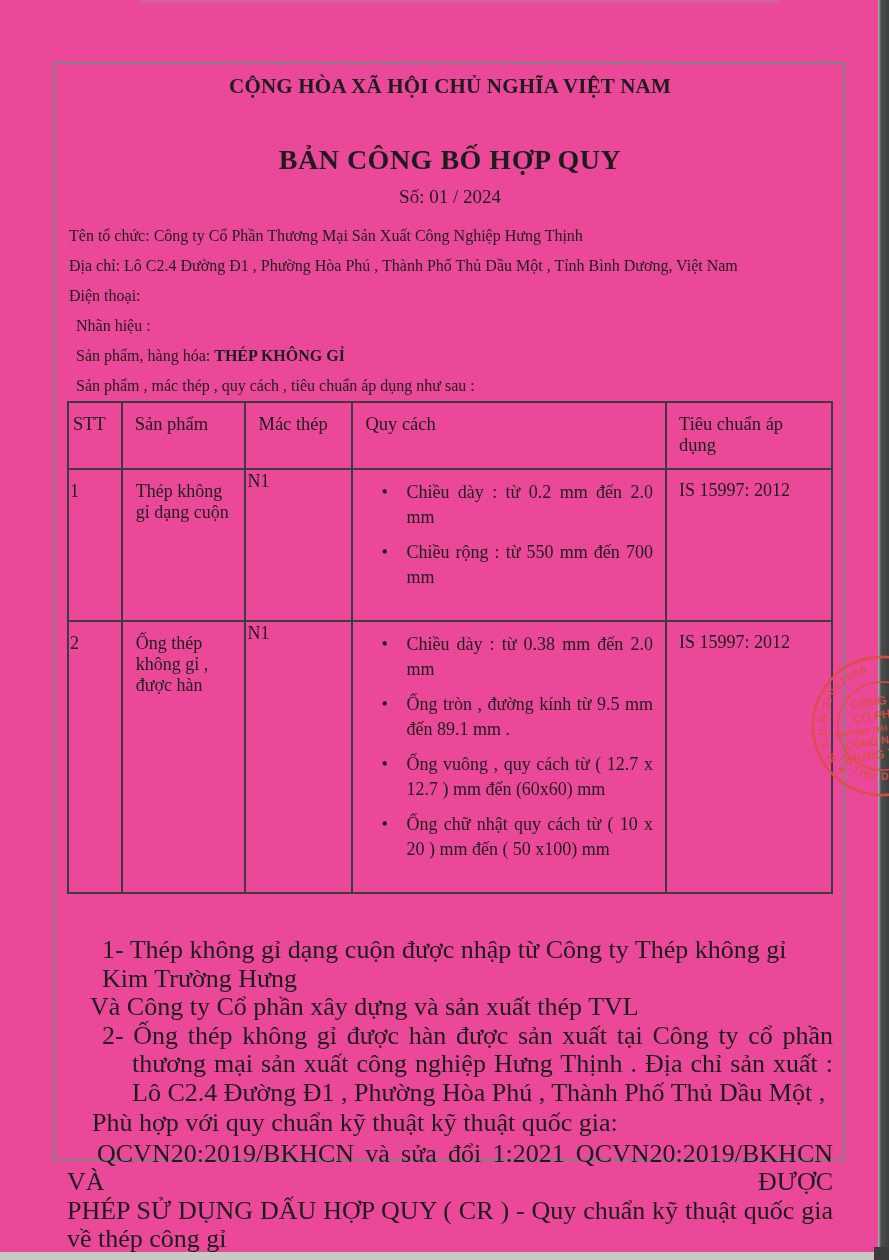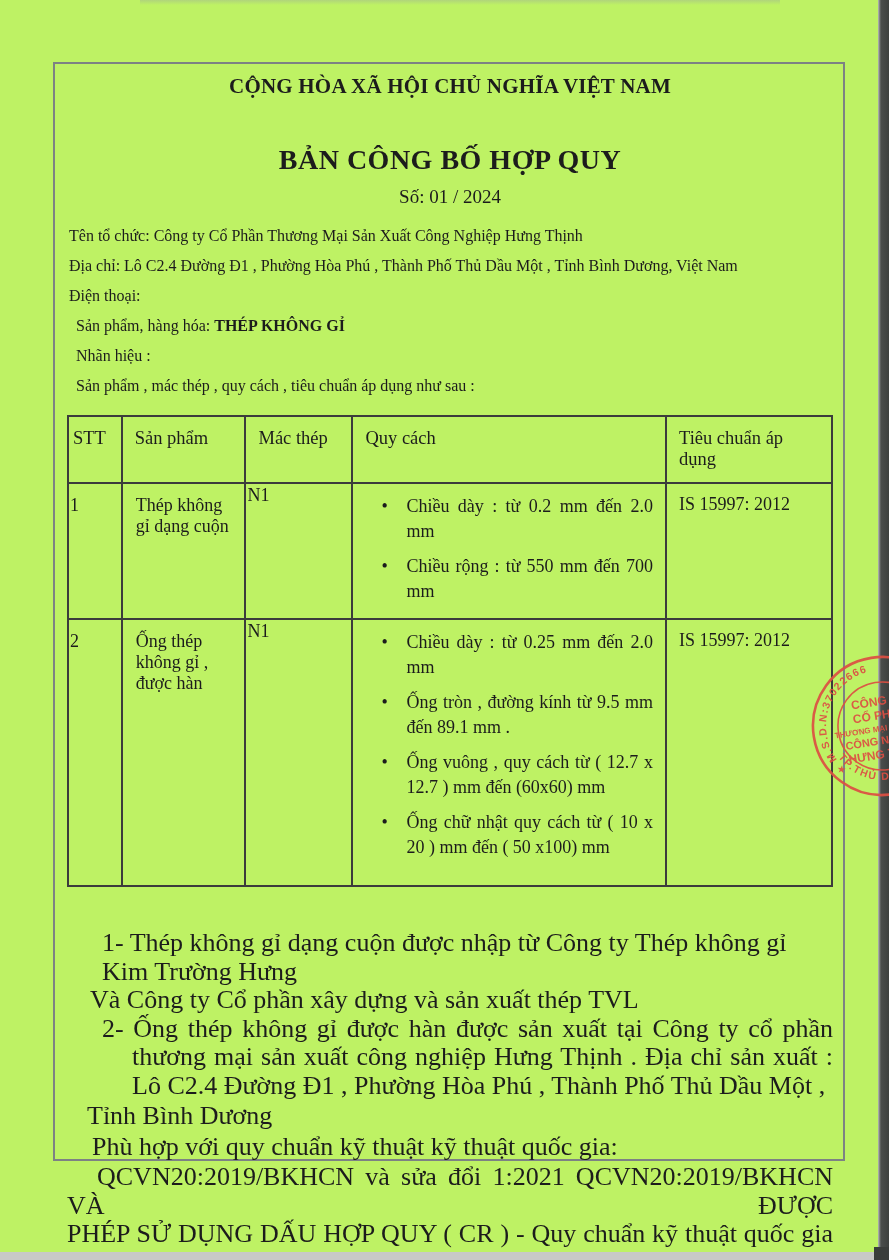"CỘNG HÒA XÃ HỘI CHỦ" .scan { background: #bef264 -> #ec4899 }
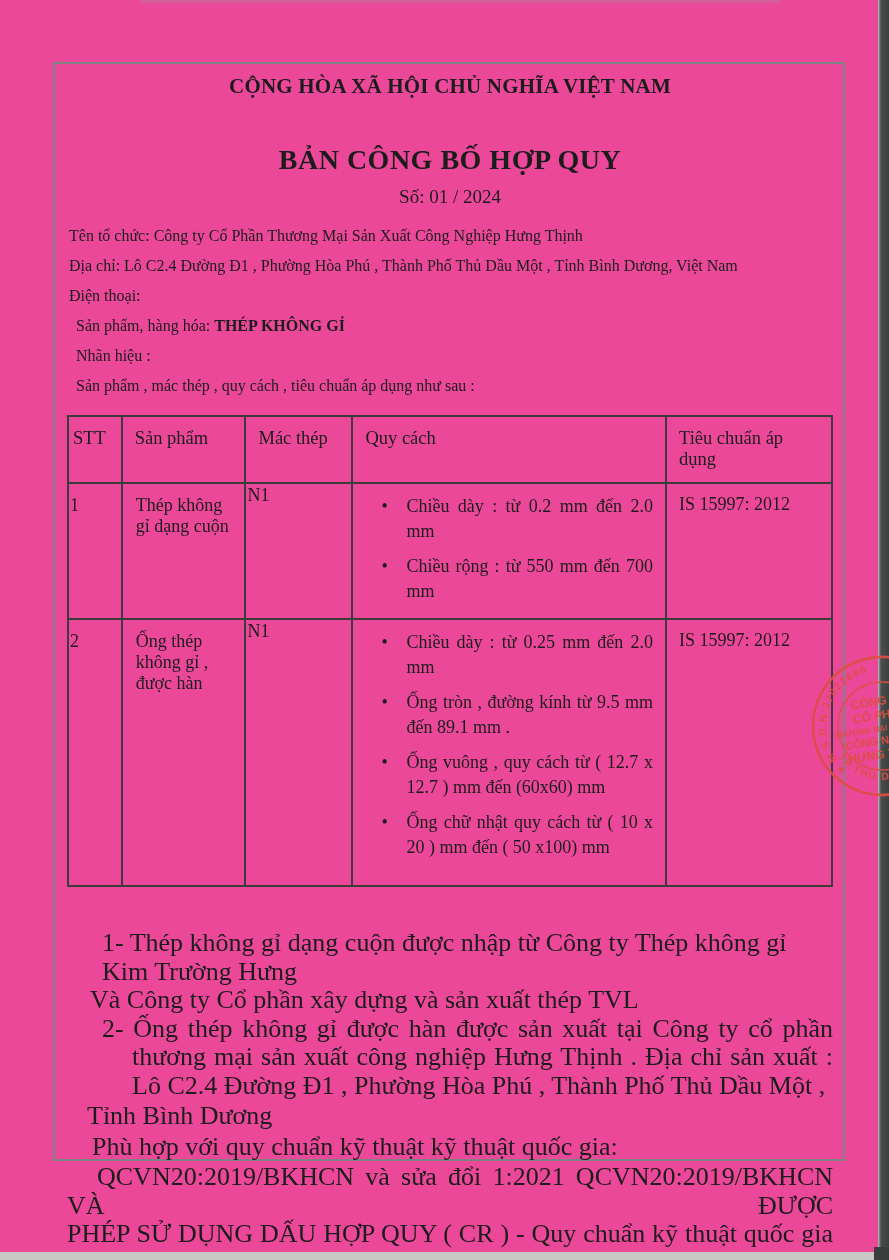"Sản phẩm, hàng hóa: THÉP" div.line { order: before "Nhãn hiệu :" -> after "Nhãn hiệu :" }
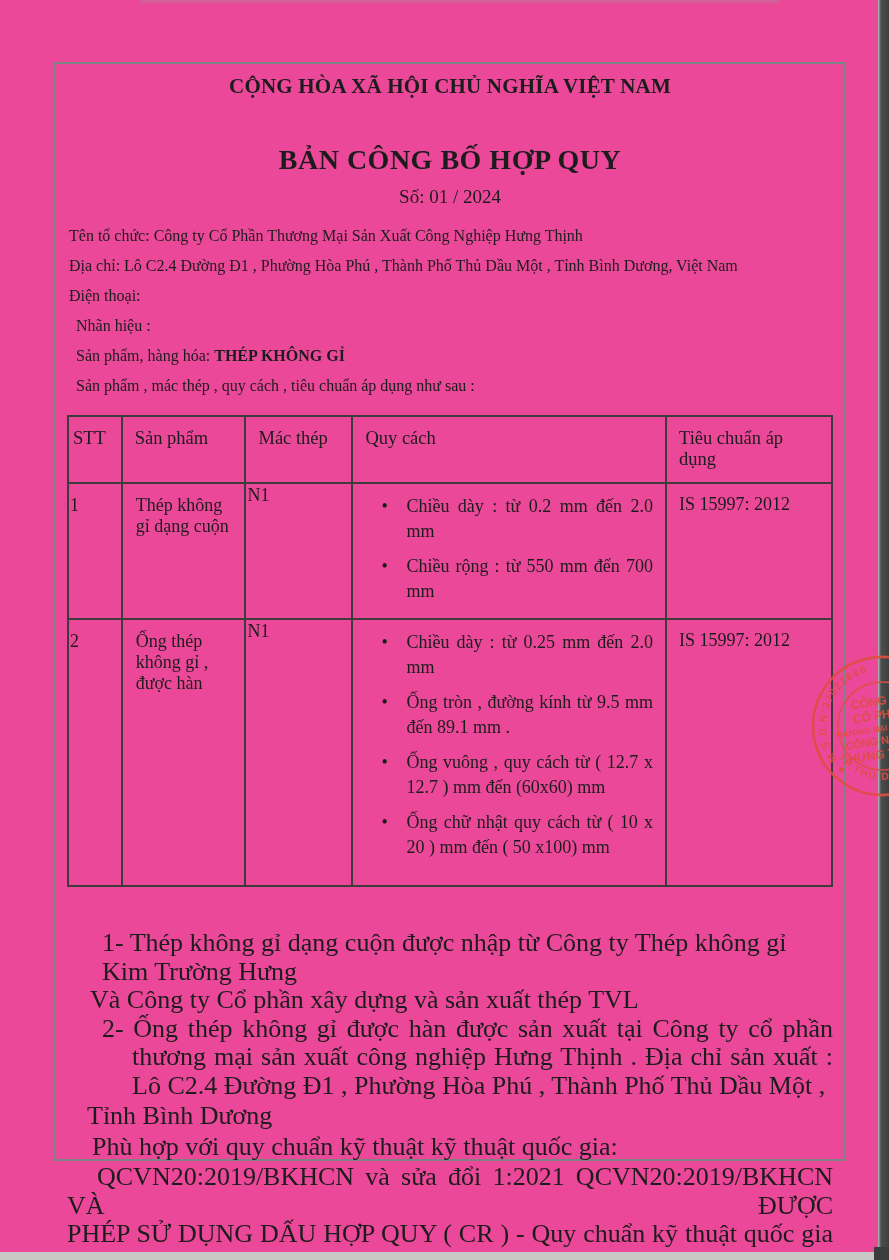"STT" table.spec { margin-top: 14px -> none }
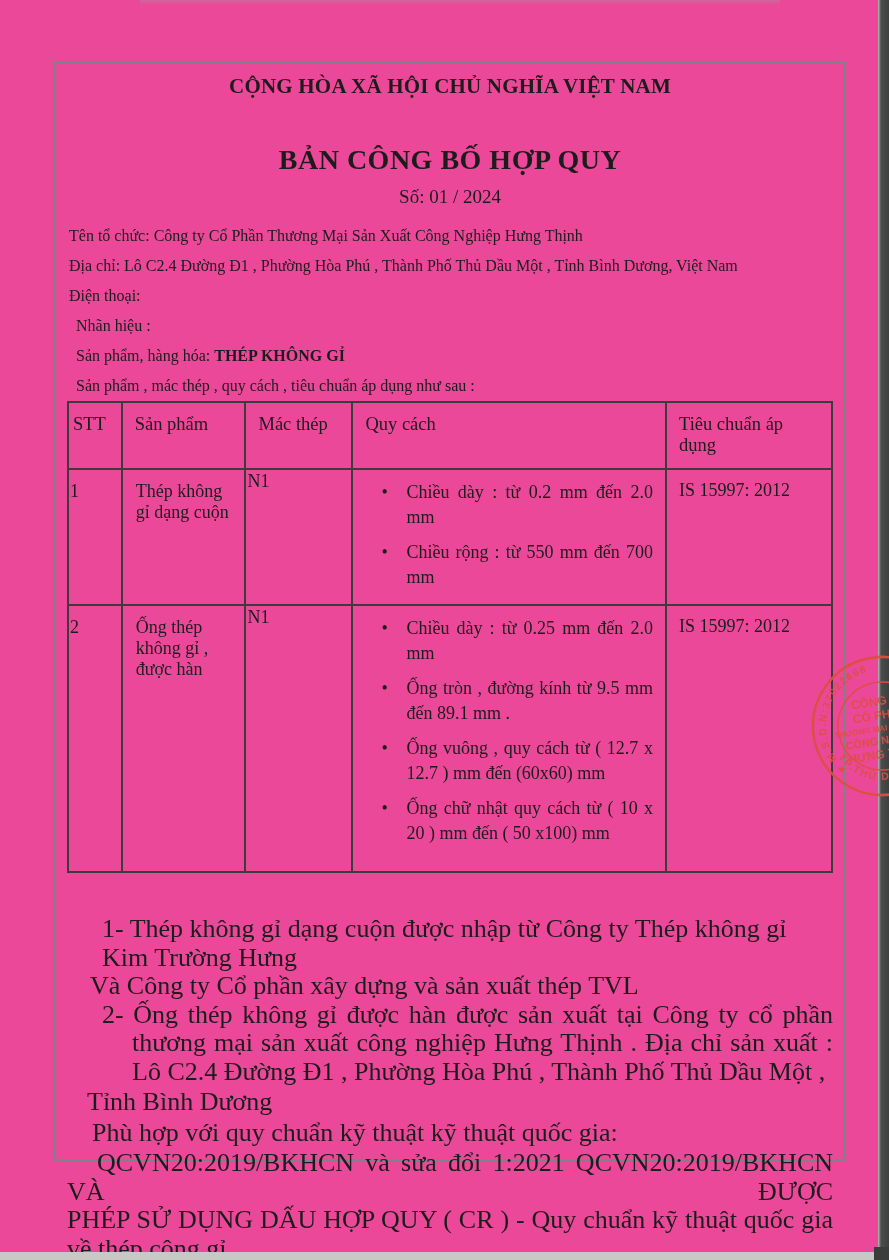"Chiều dày : từ 0.2" td.c-qc { padding: 10px 12px 4px 28px -> 10px 12px 20px 28px }
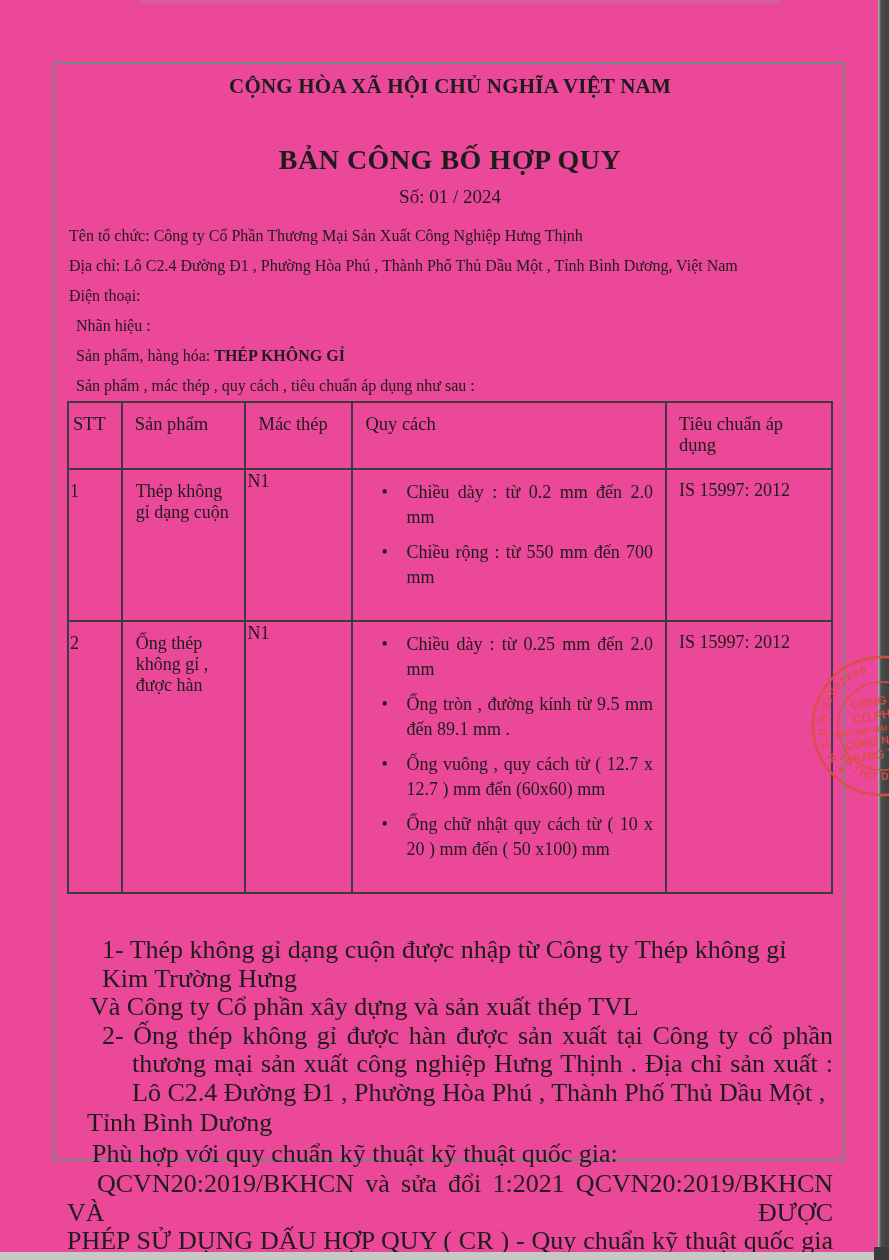"Chiều dày : từ 0.25" span.qc-text { text: 0.25 -> 0.38 }
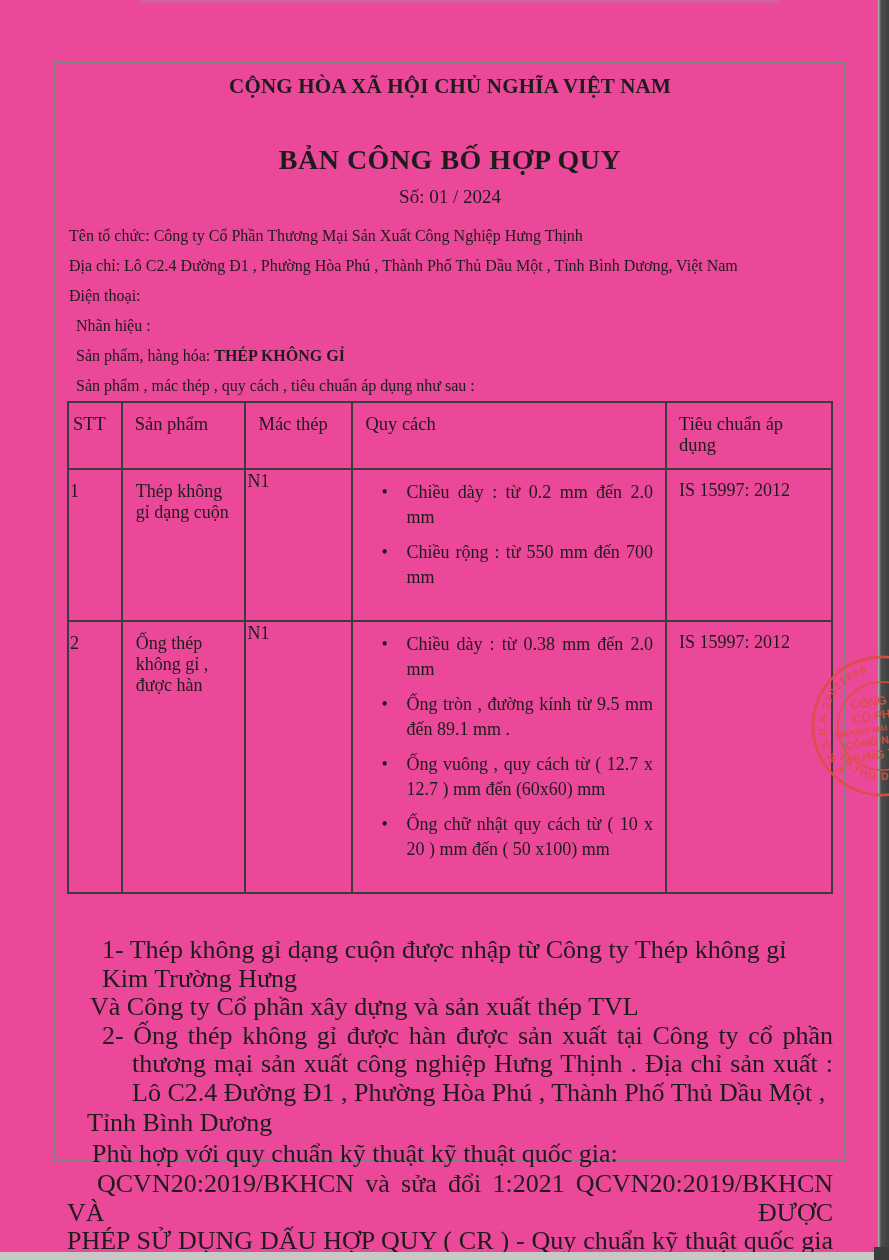"Tỉnh Bình Dương" div.province { html: <div>Tỉnh Bình Dương</div> -> none }
